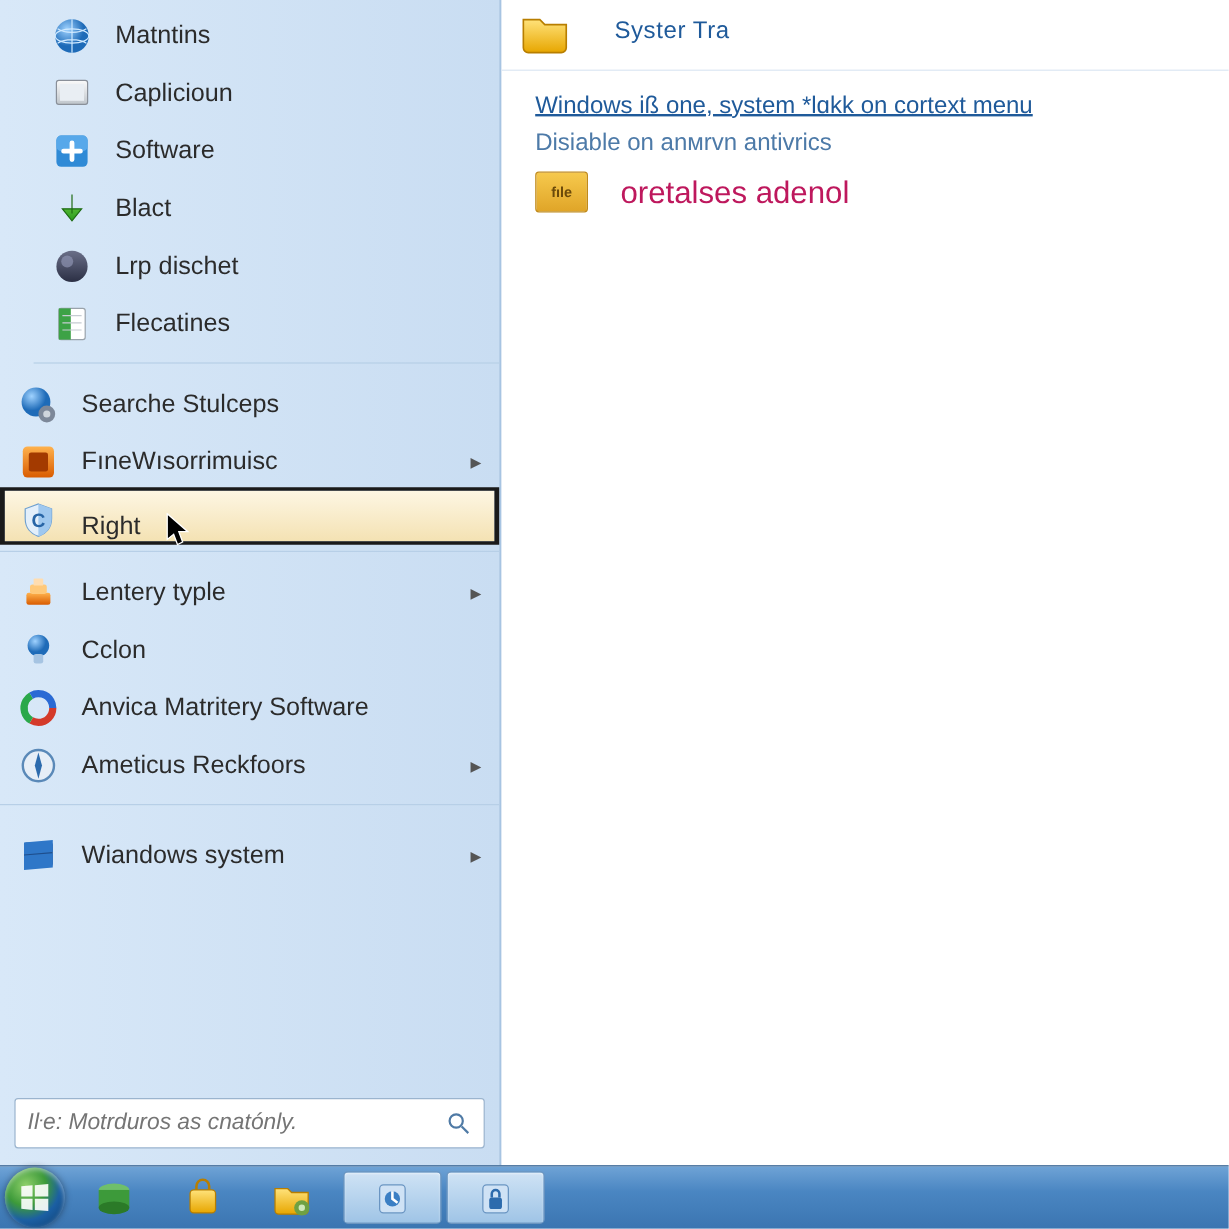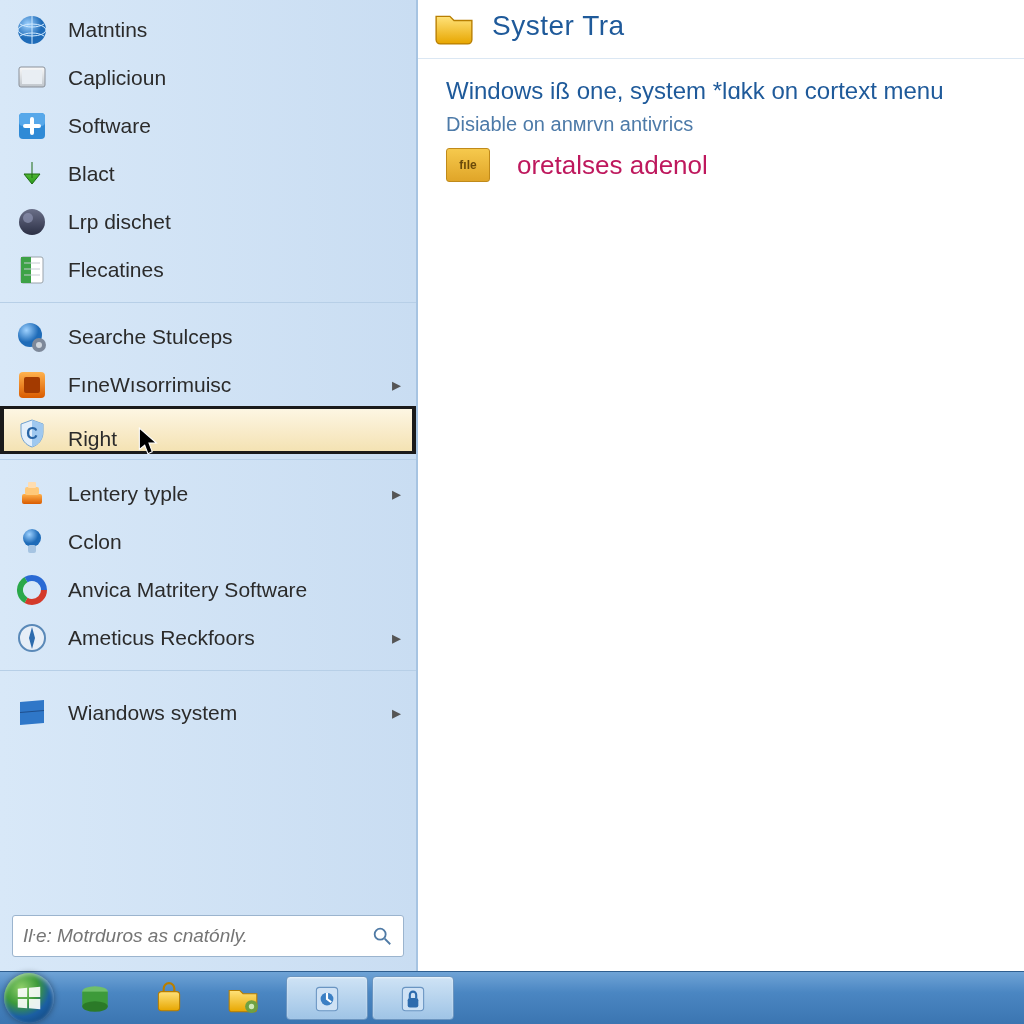"Matntins" .menu-group-a { margin-left: none -> 28px }
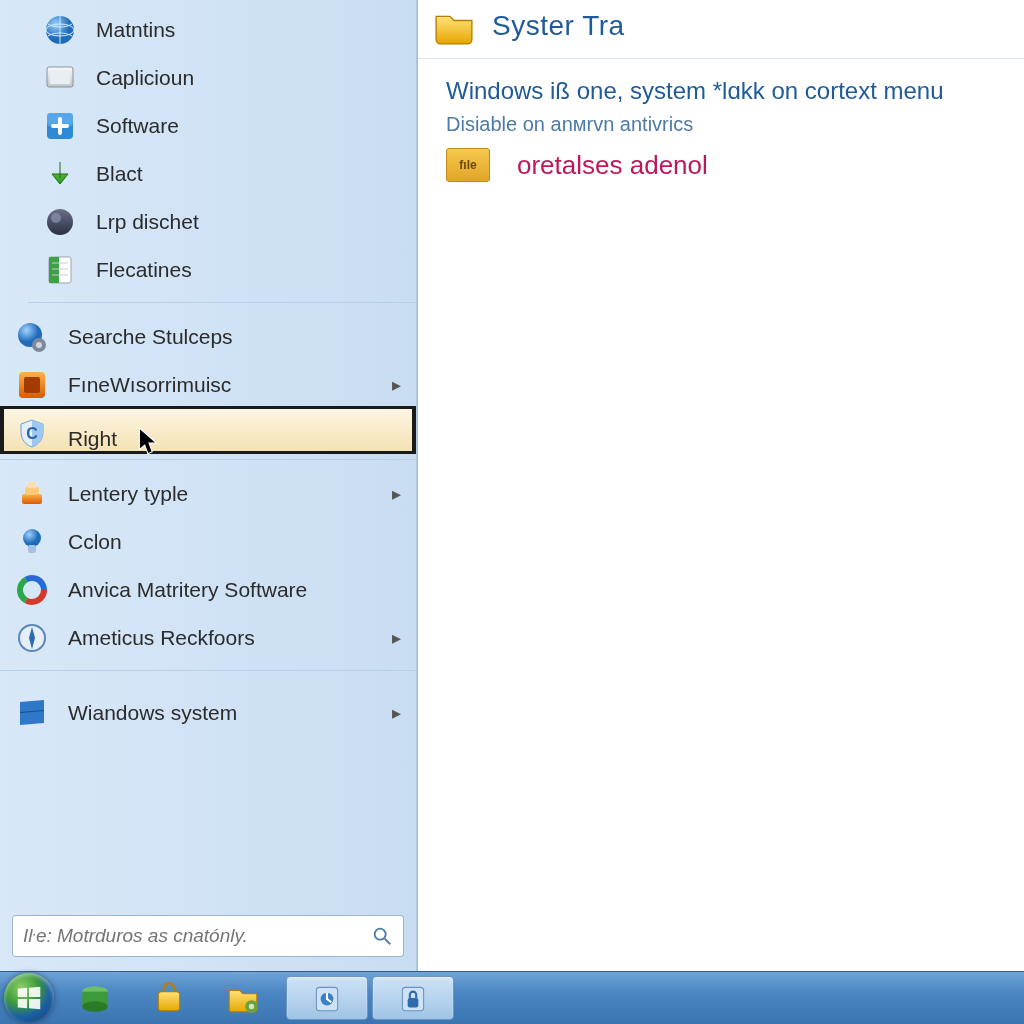"Syster Tra" .content-header .htitle { font-size: 28px -> 20px; margin-left: none -> 20px }
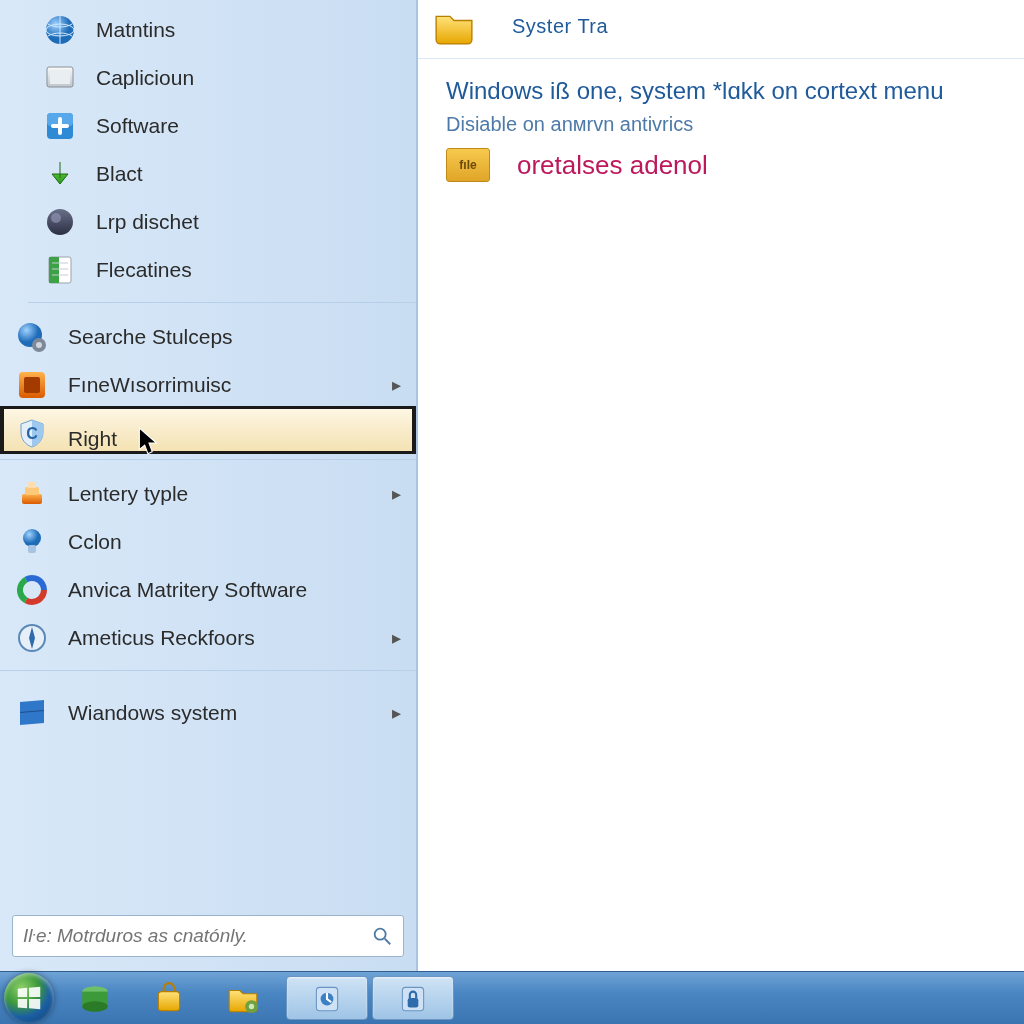"Windows iß one, system *lɑkk" .body-line1 { font-size: 24px -> 20px; text-decoration: none -> underline }
